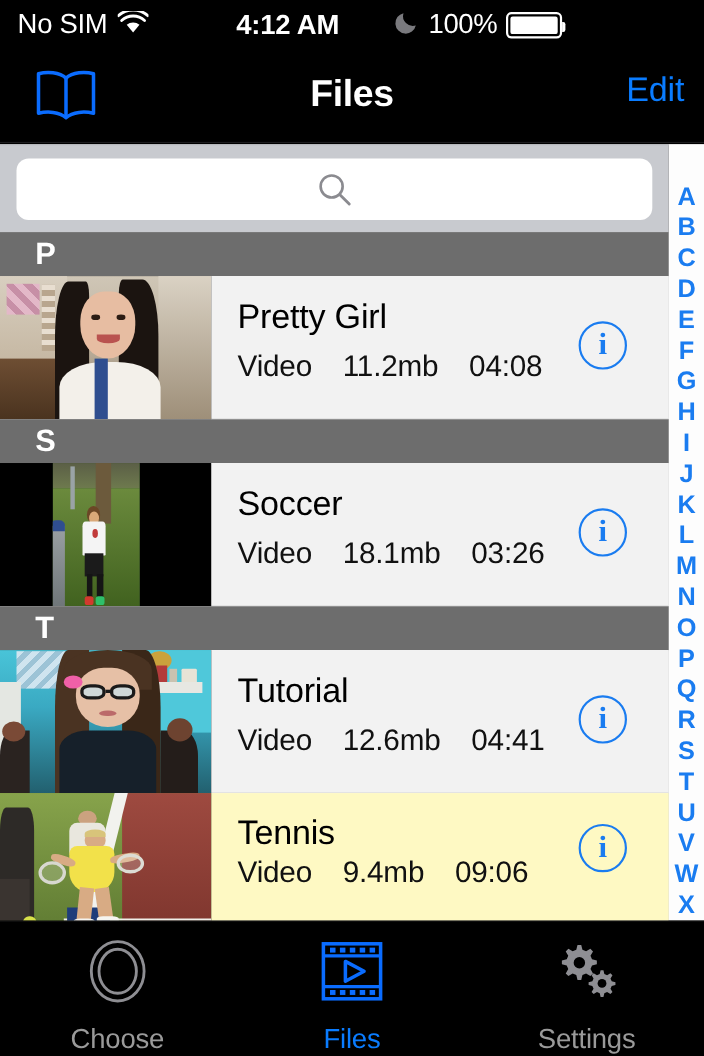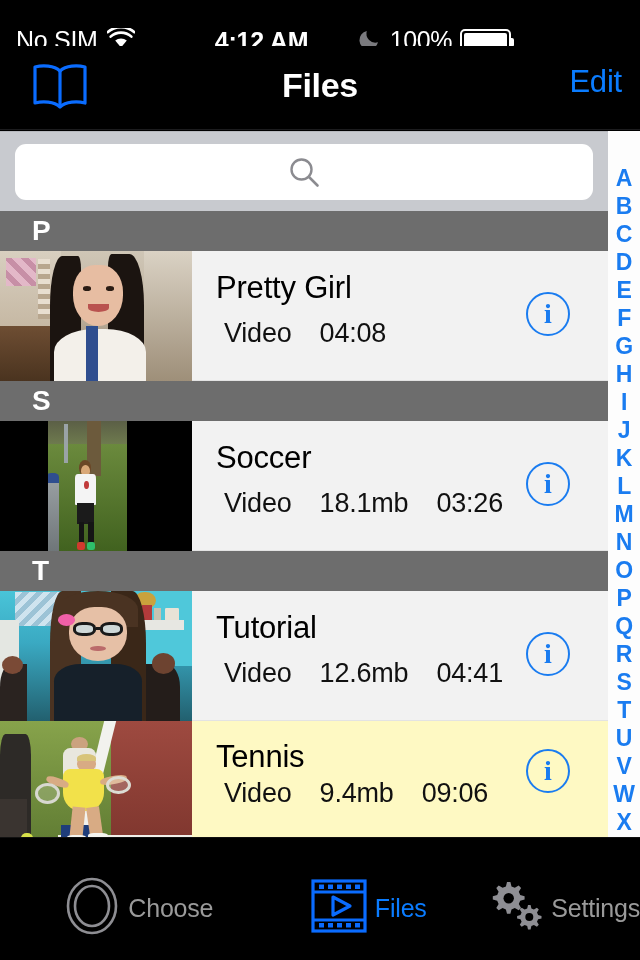"No SIM" .statusbar { margin-top: 18px -> none }
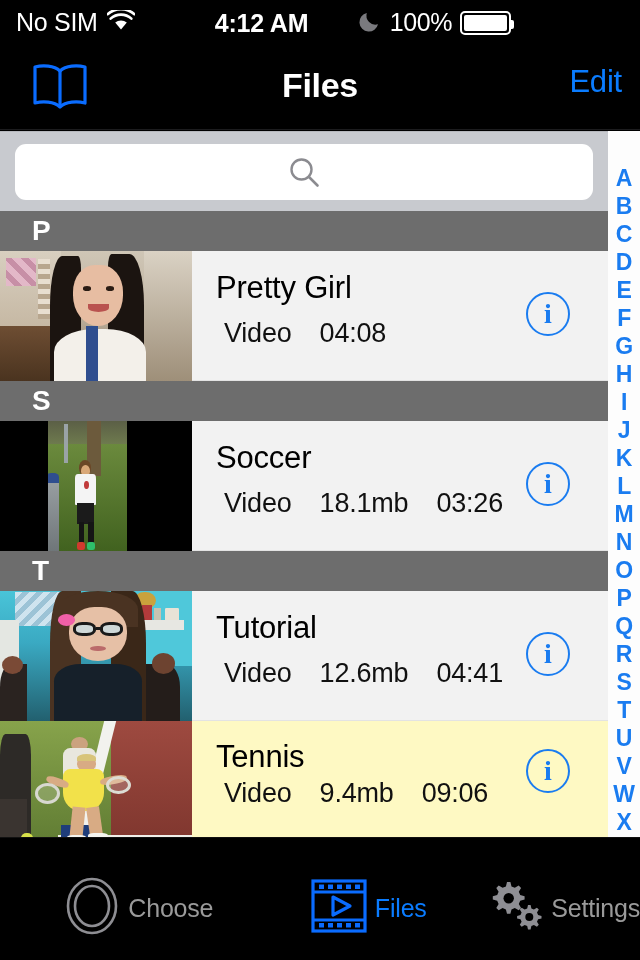"Video" .row-meta { margin-left: 8px -> none }
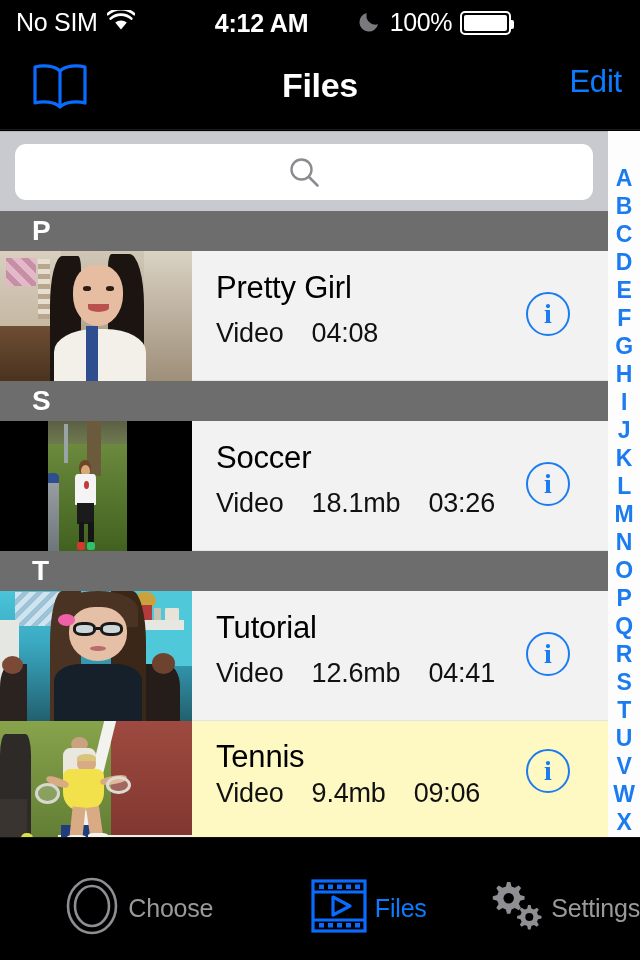"11.2mb" span { html: none -> <span>11.2mb</span> }
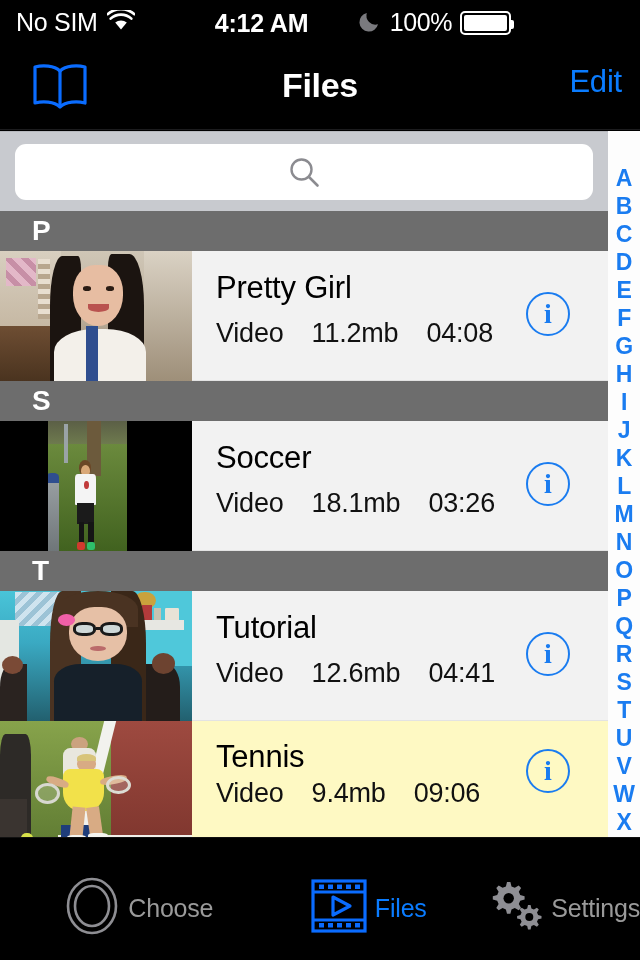"Choose" .tab { flex-direction: row -> column; justify-content: flex-end -> space-between }
